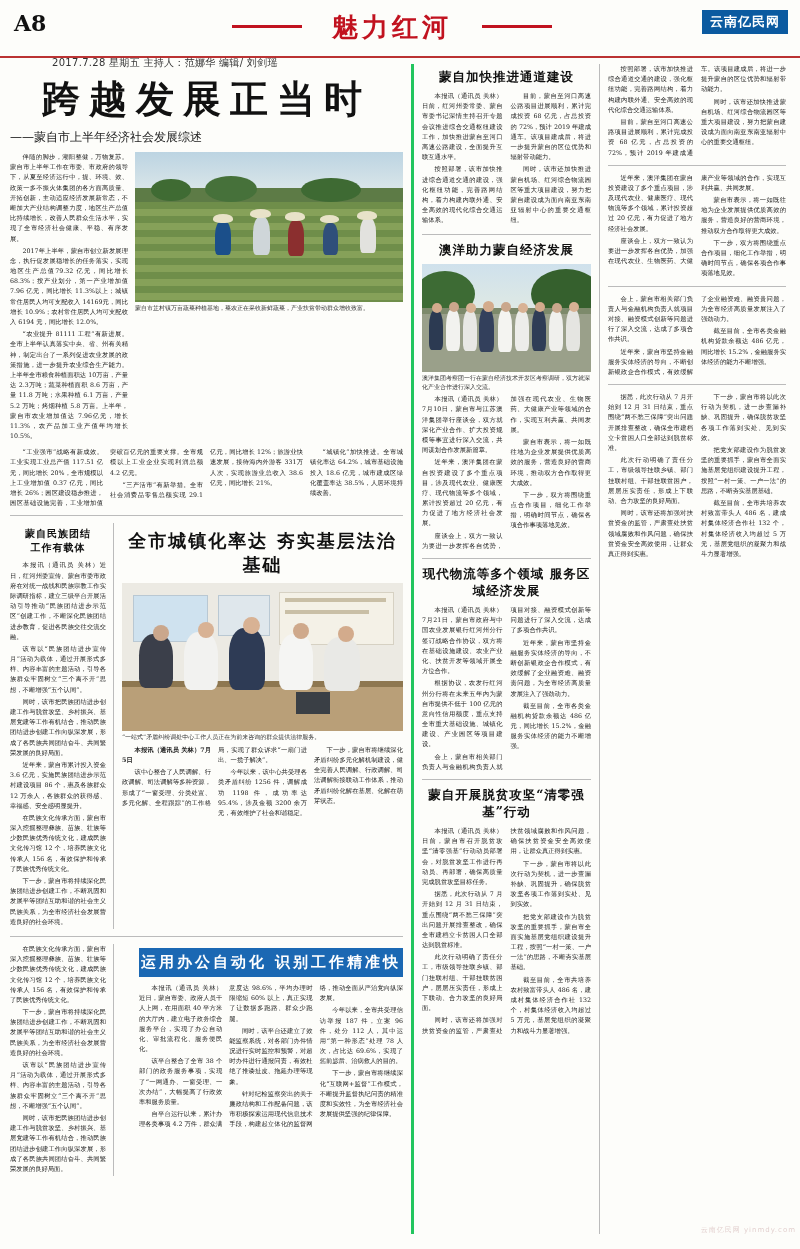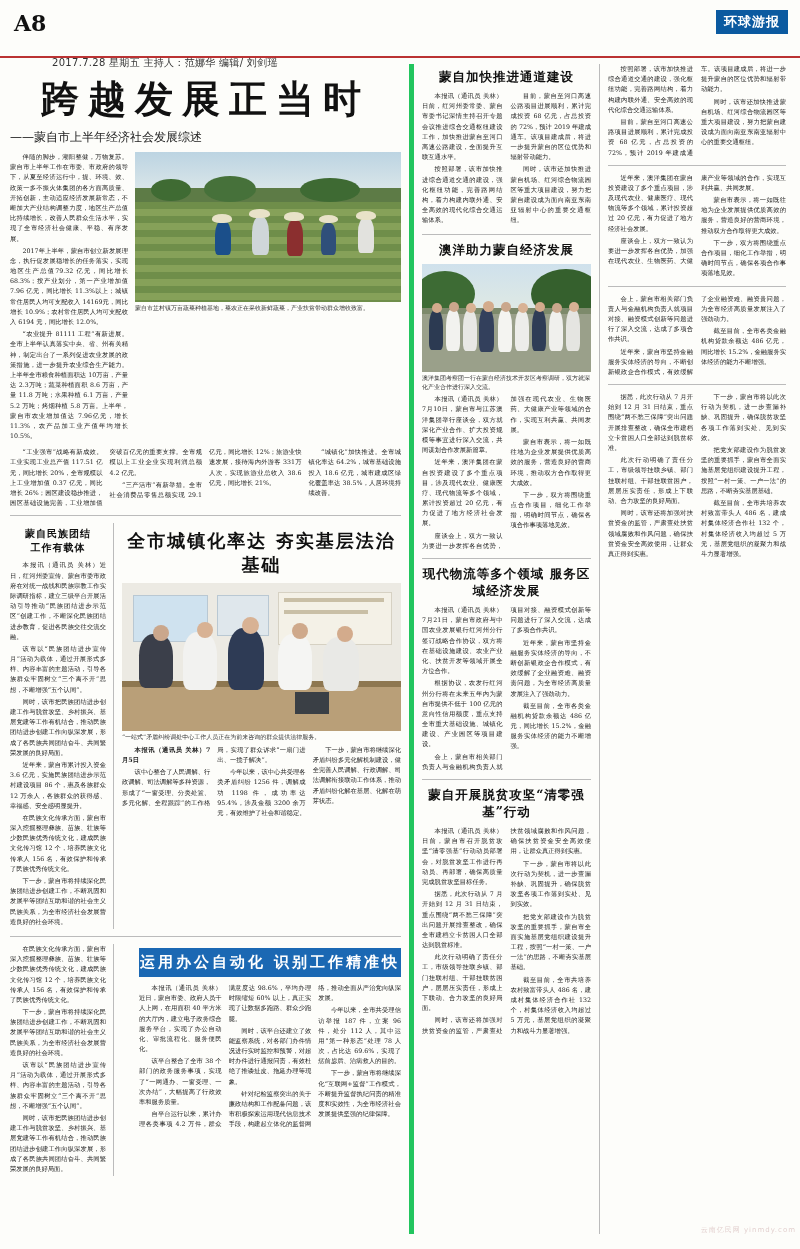"魅力红河" div.banner-wrap { html: none -> <div> <div></div> <div></div> <div>魅力红河</div> </div> }
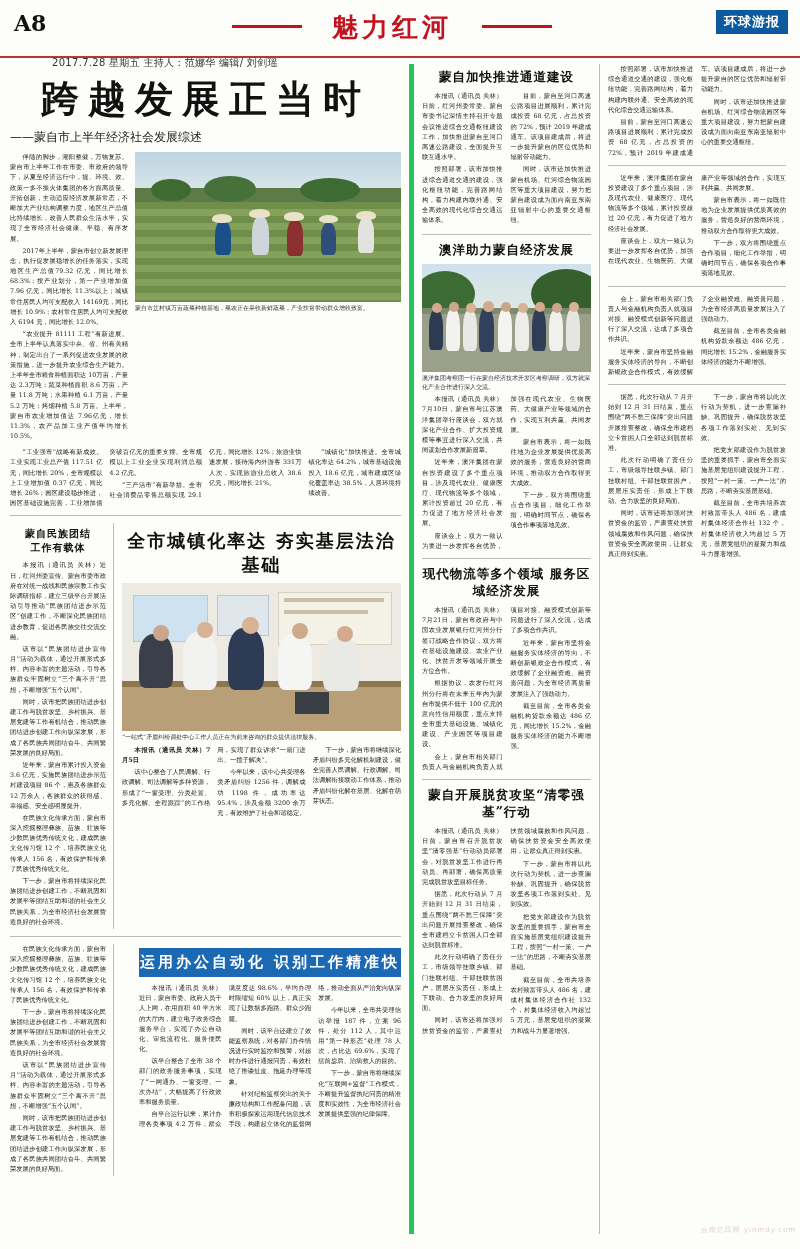"环球游报" div.nameplate { text: 环球游报 -> 云南亿民网 }
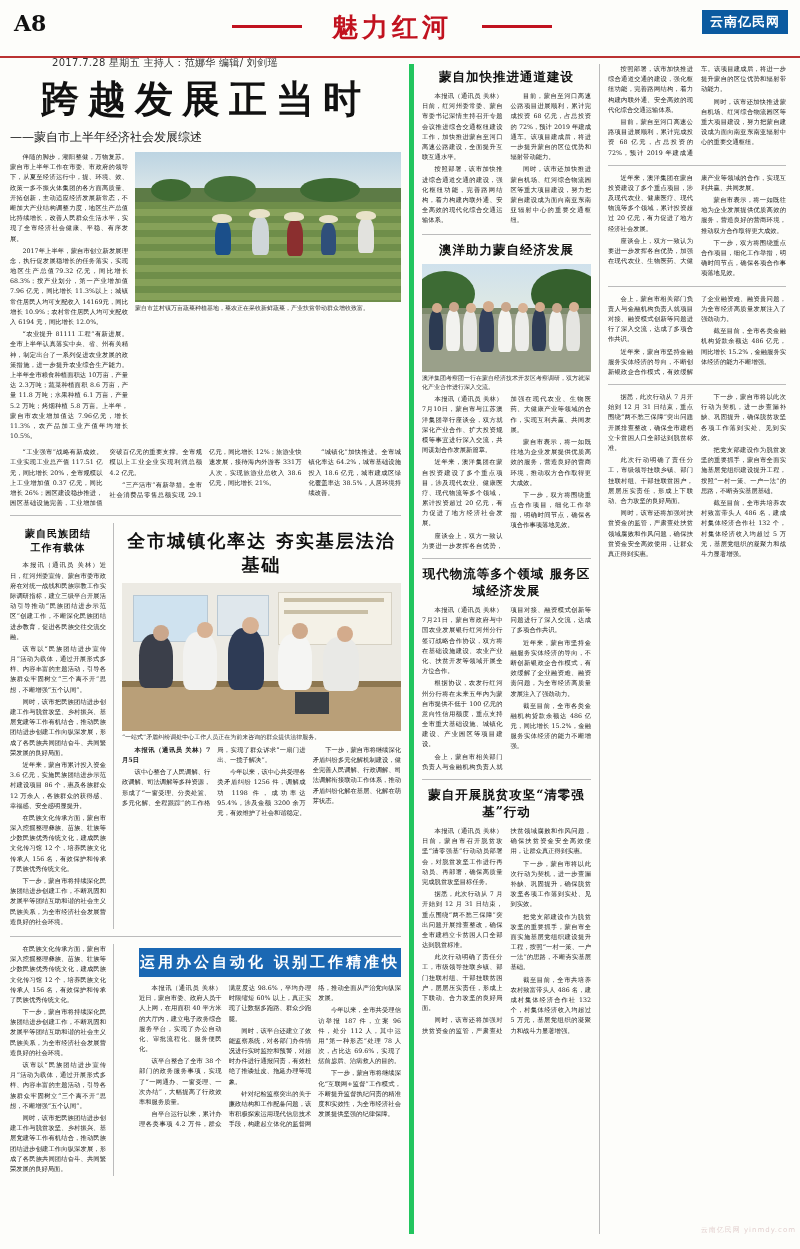"跨越发展正当时" .colA { border-right: 5px solid #22c55e -> 3px solid #22c55e }
